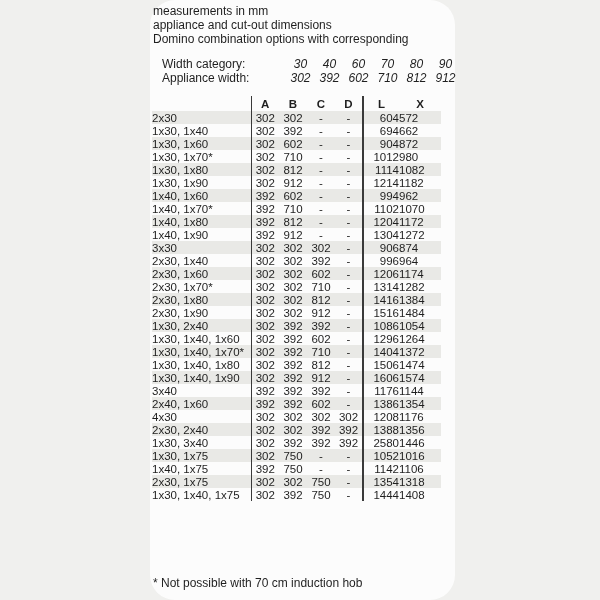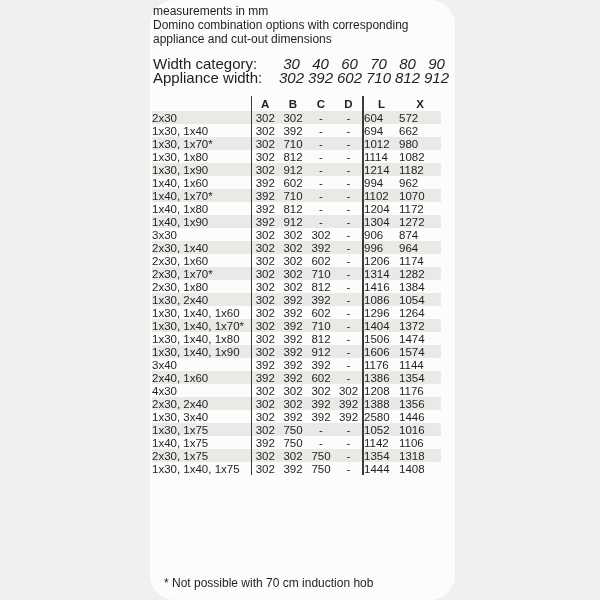"Domino combination options with" div { order: before "appliance and cut-out dimensions" -> after "appliance and cut-out dimensions" }
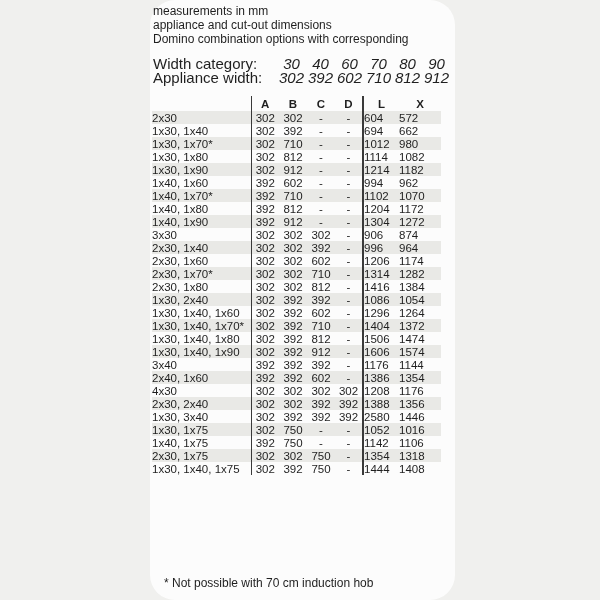"Width category:" .width-block { font-size: 15px -> 12px; left: 3px -> 12px }
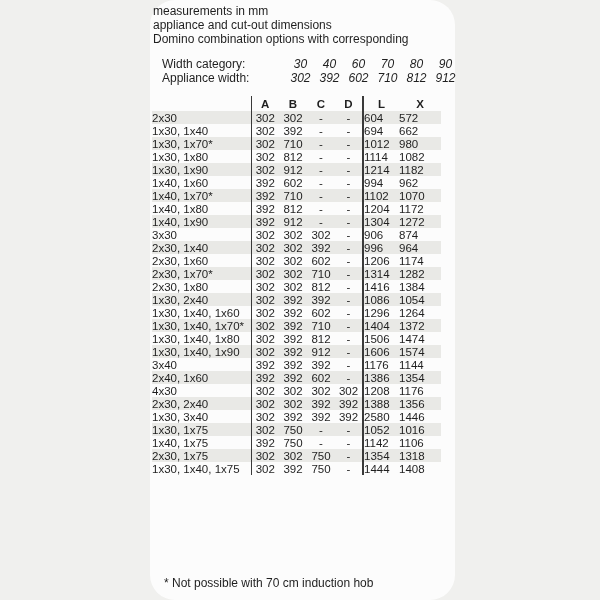"604" .col-l { text-align: none -> right }
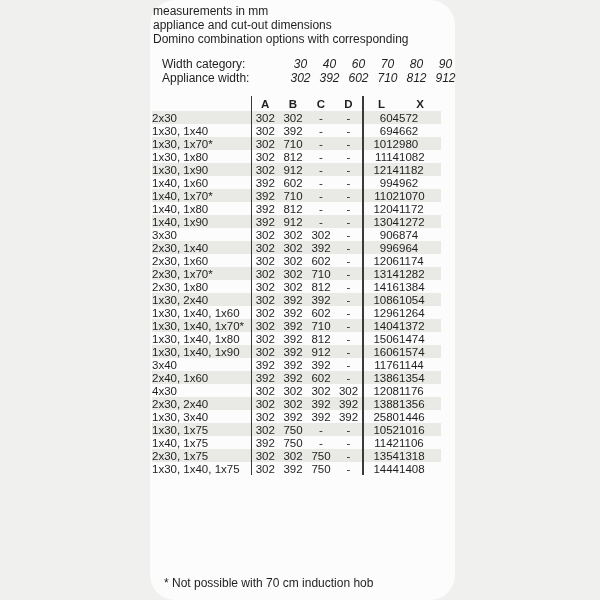"1x30, 1x60" tr { html: none -> <tr> <td>1x30, 1x60</td> <td>302</td> <td>602</td> <td>-</td> <td>-</td> <td>904</td> <td>872</td> </tr> }
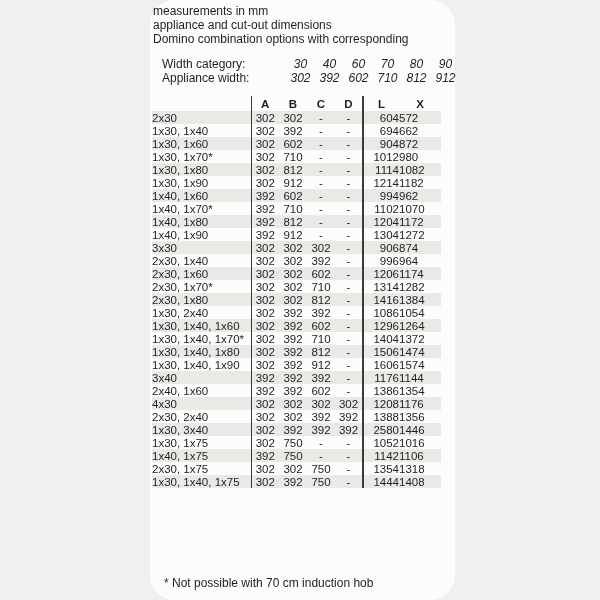"2x30, 1x90" tr { html: none -> <tr> <td>2x30, 1x90</td> <td>302</td> <td>302</td> <td>912</td> <td>-</td> <td>1516</td> <td>1484</td> </tr> }
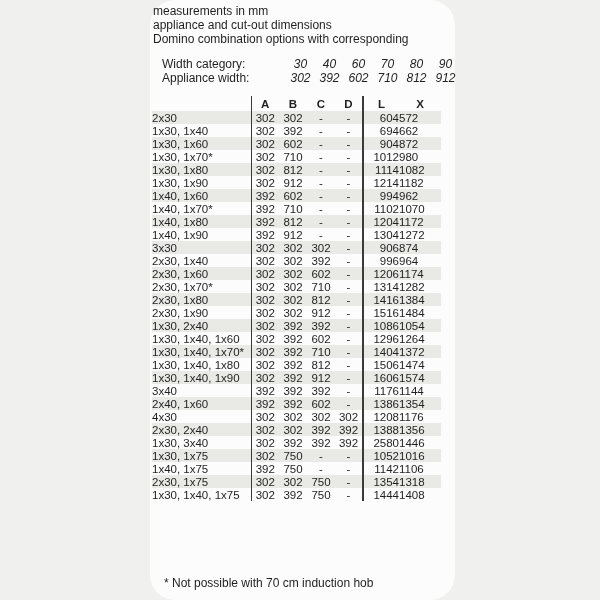"* Not possible with 70" .footnote { left: 14px -> 3px }
